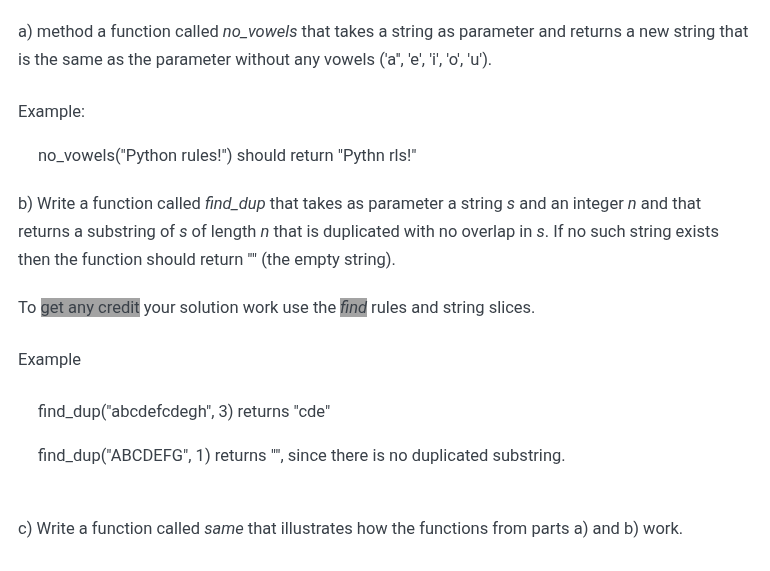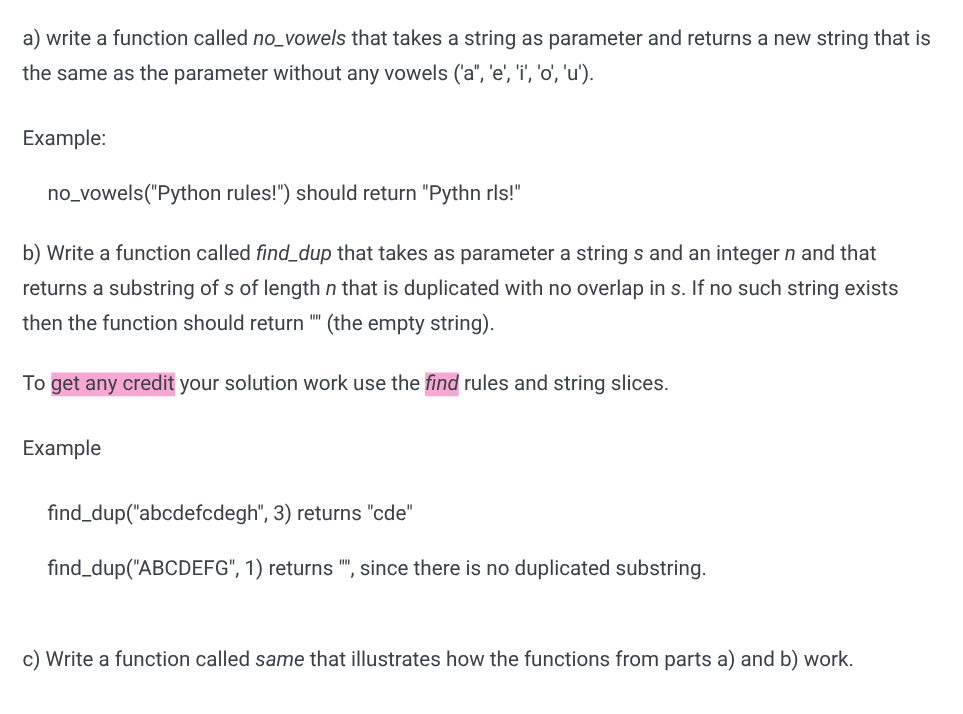"a) write a function called" span { text: write -> method }
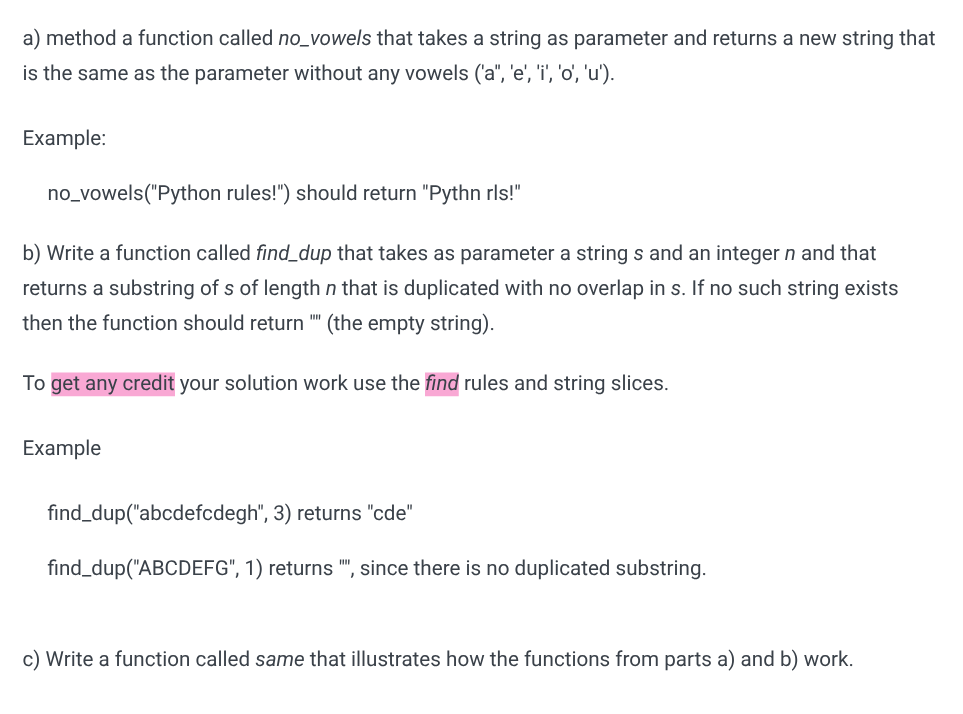"get any credit" .highlight { background-color: #f9a8d4 -> #a3a3a3 }
